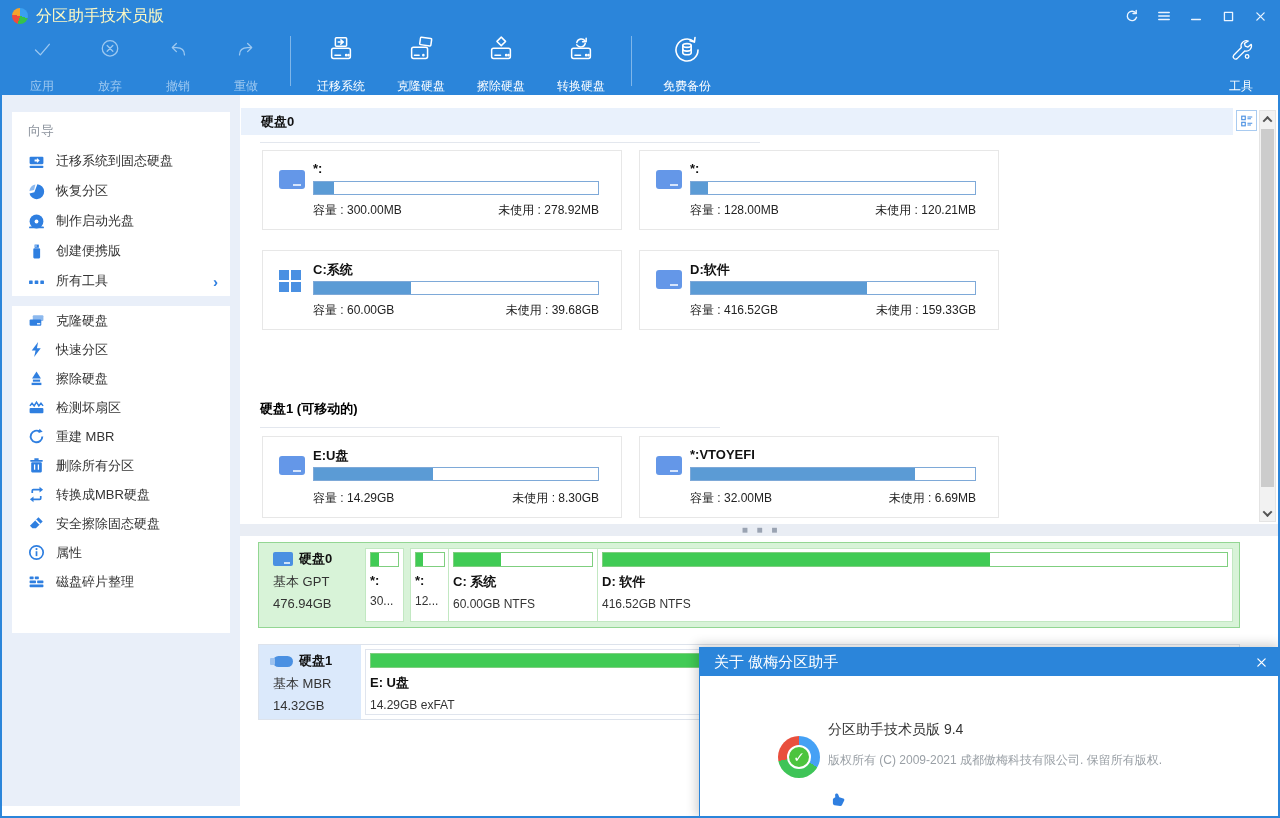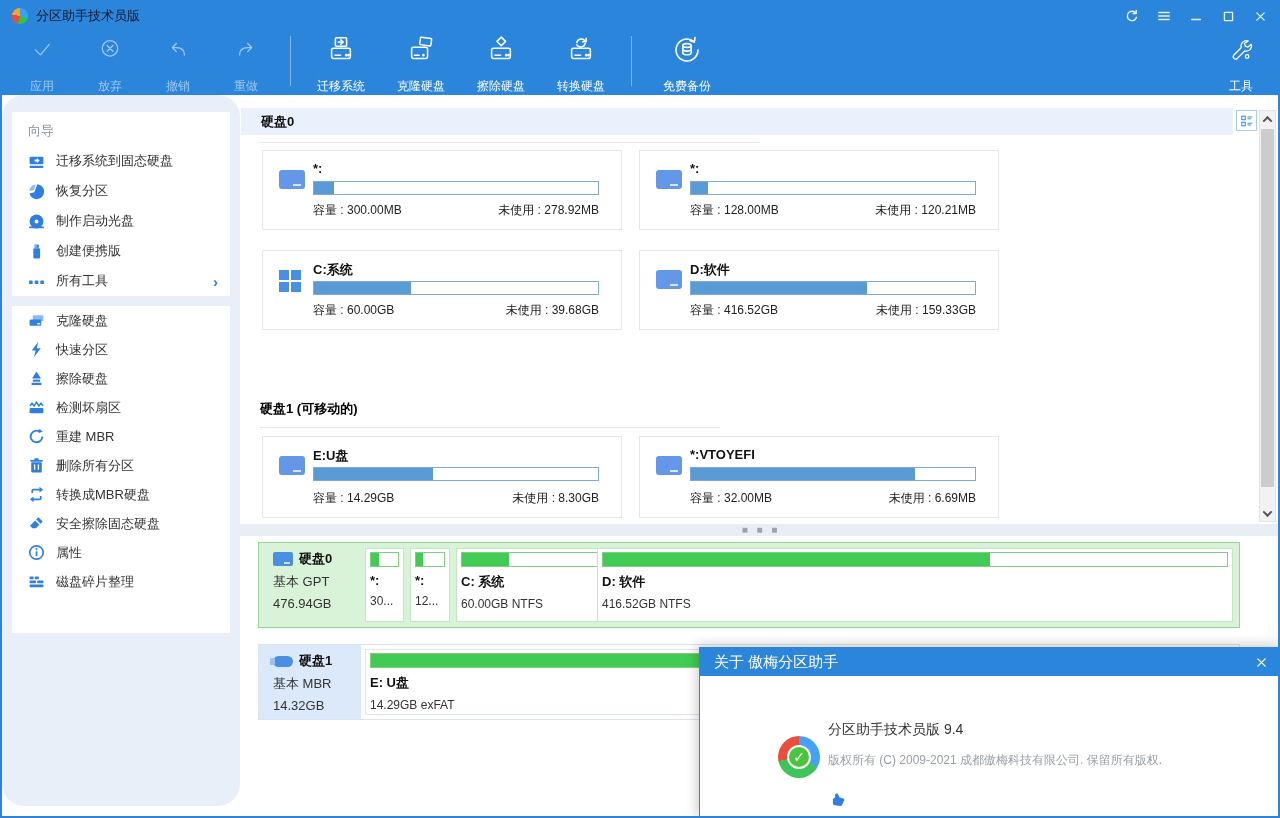"分区助手技术员版" .app-title { color: #0f172a -> #fef9c3; font-size: 13px -> 16px }
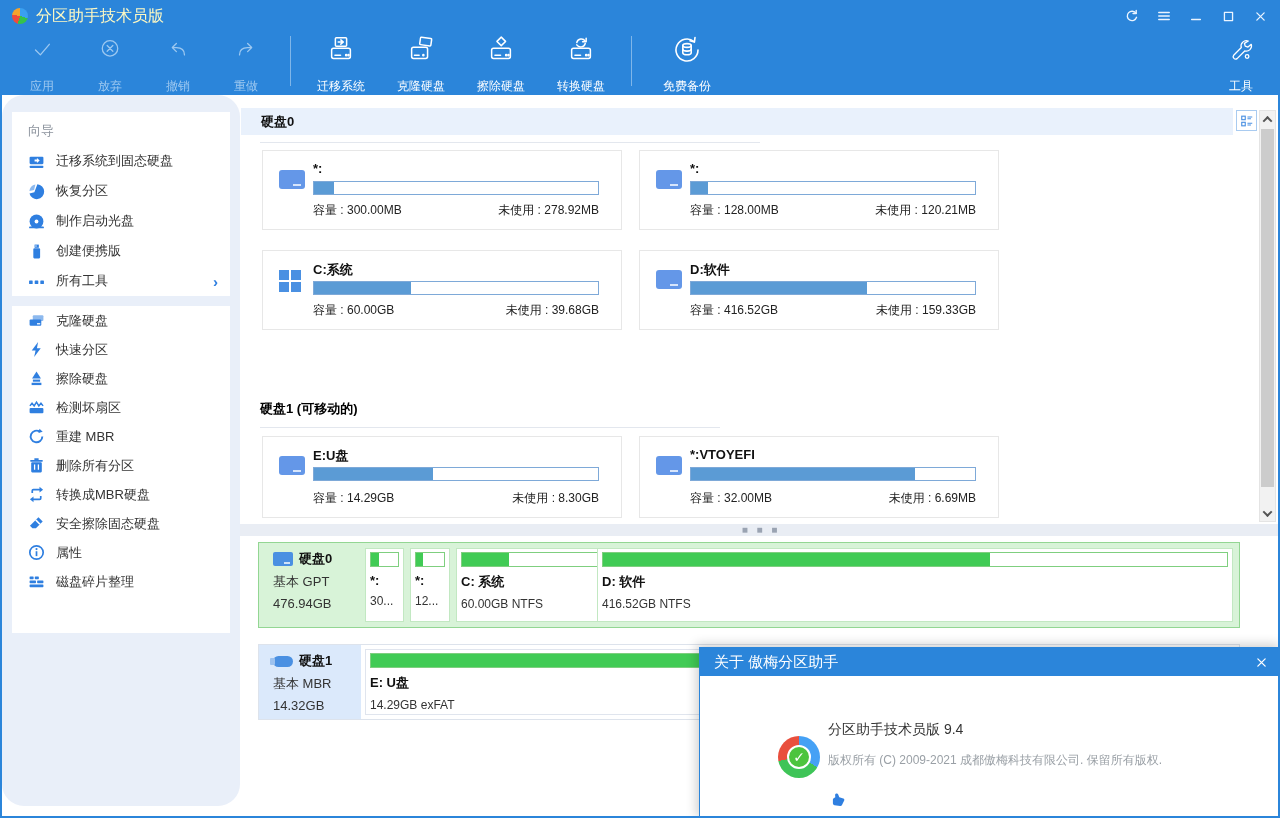"向导" .sidebar { border-radius: 22px -> none }
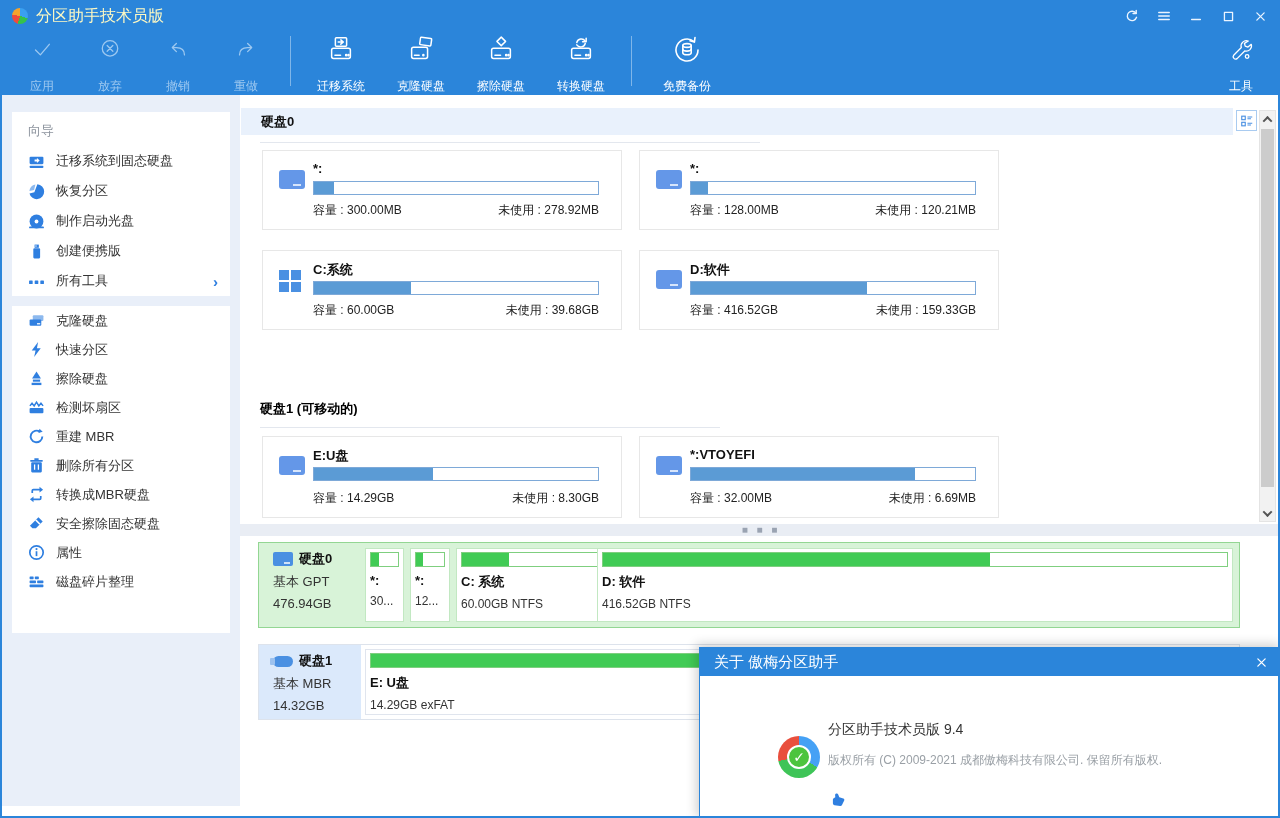"C: 系统" div.pbox { left: 197px -> 189px }
